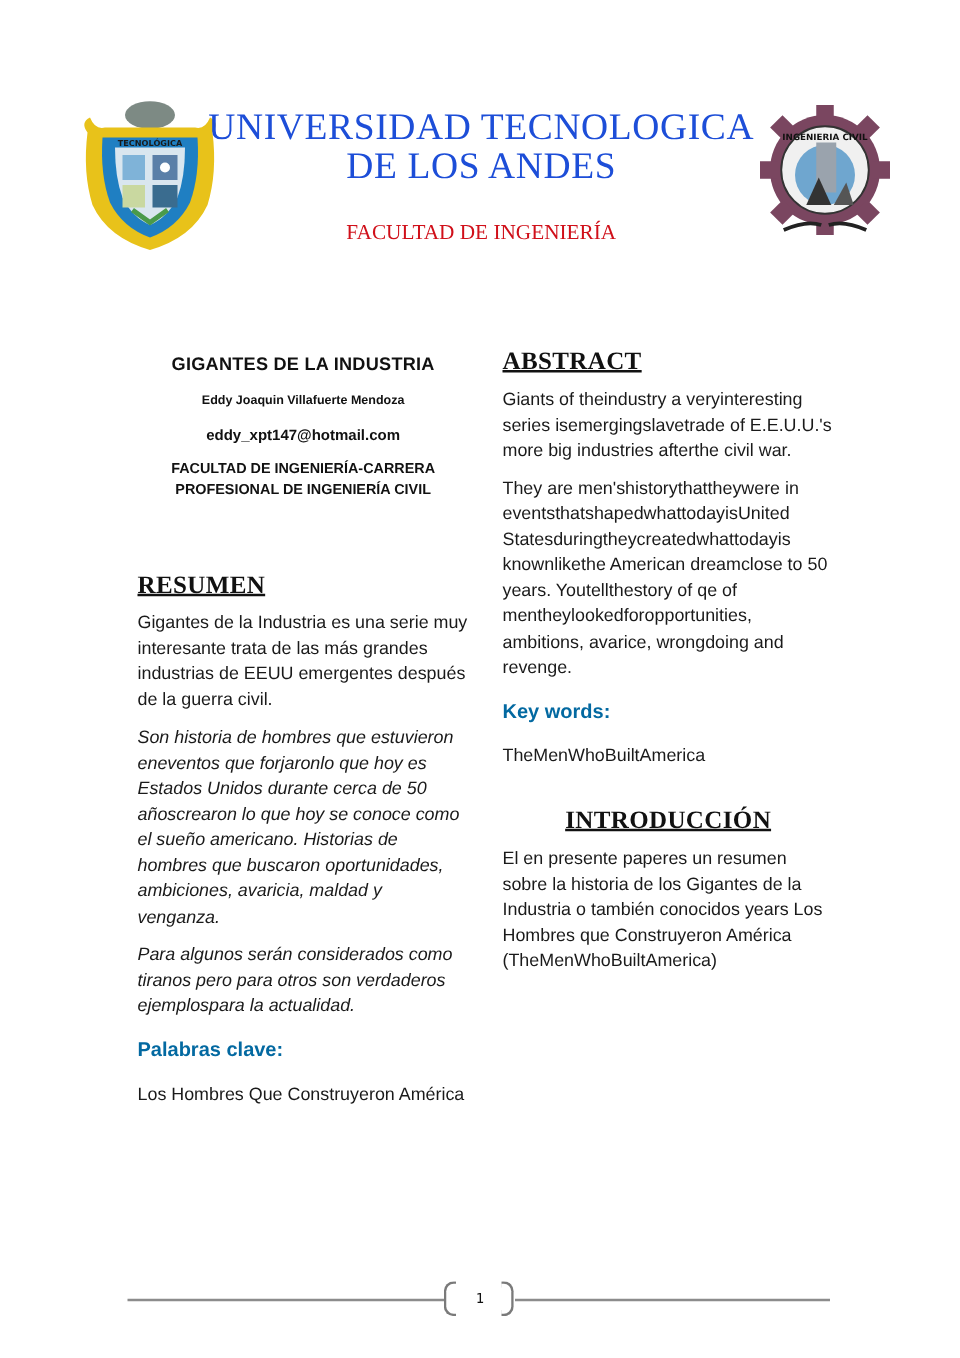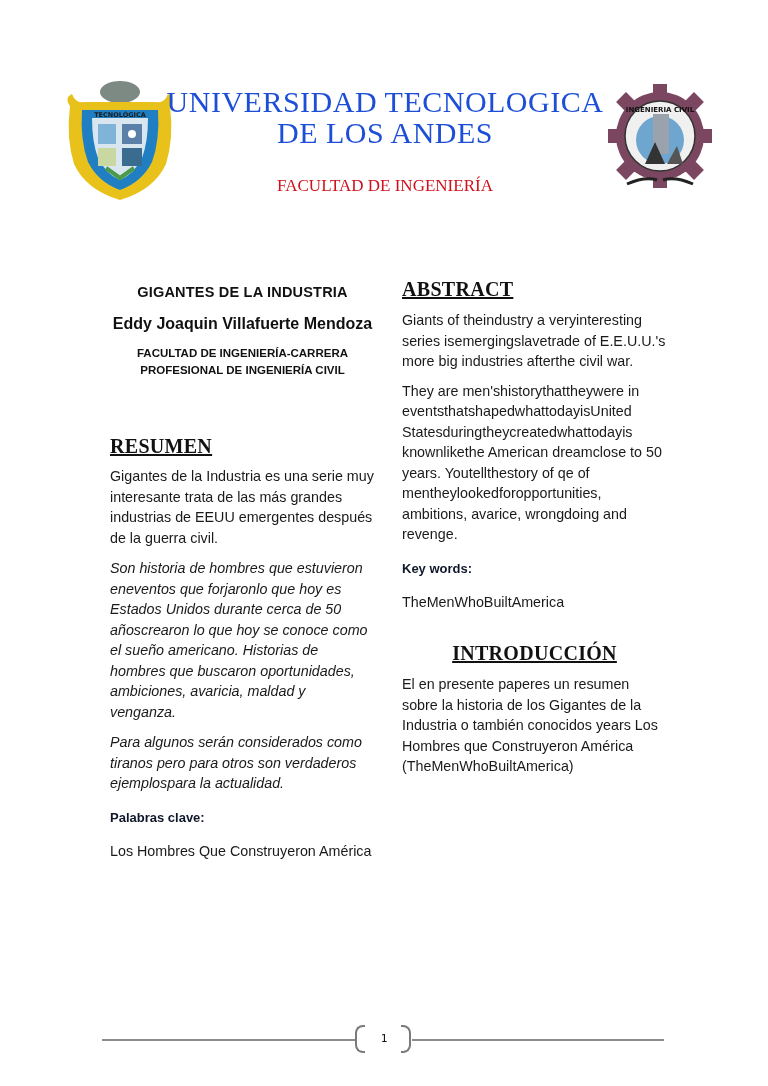"Eddy Joaquin Villafuerte Mendoza" .author { font-size: 16px -> 10px }
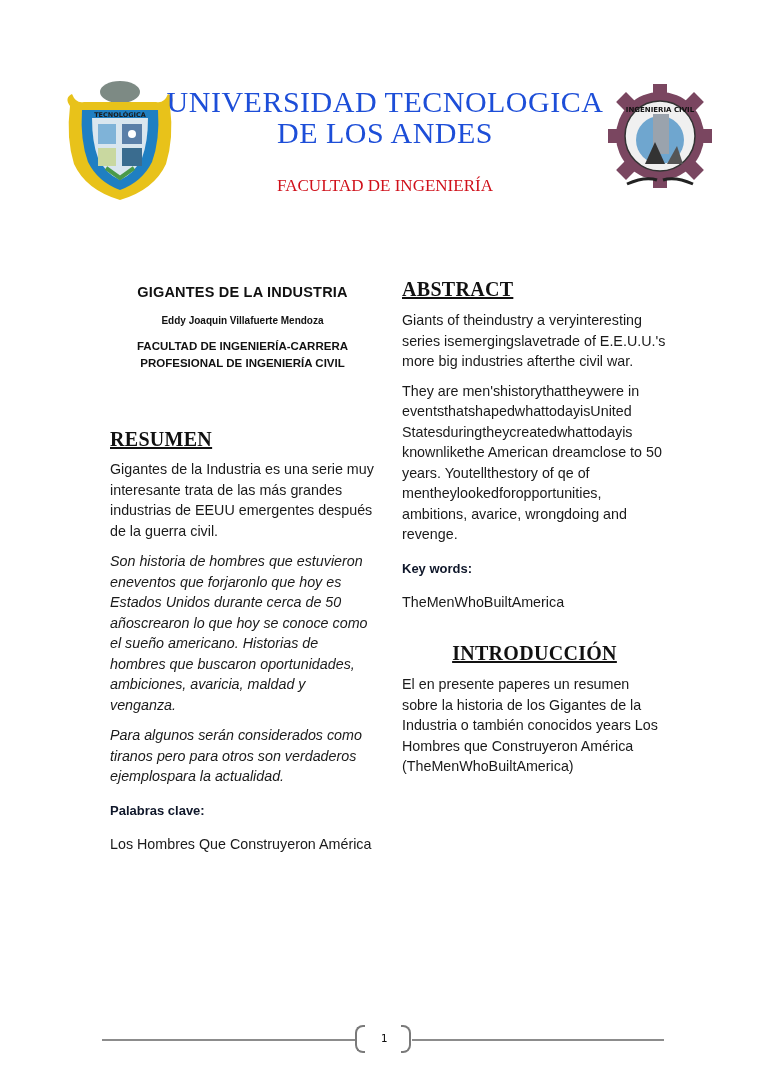"eddy_xpt147@hotmail.com" div.email { html: none -> <div>eddy_xpt147@hotmail.com</div> }
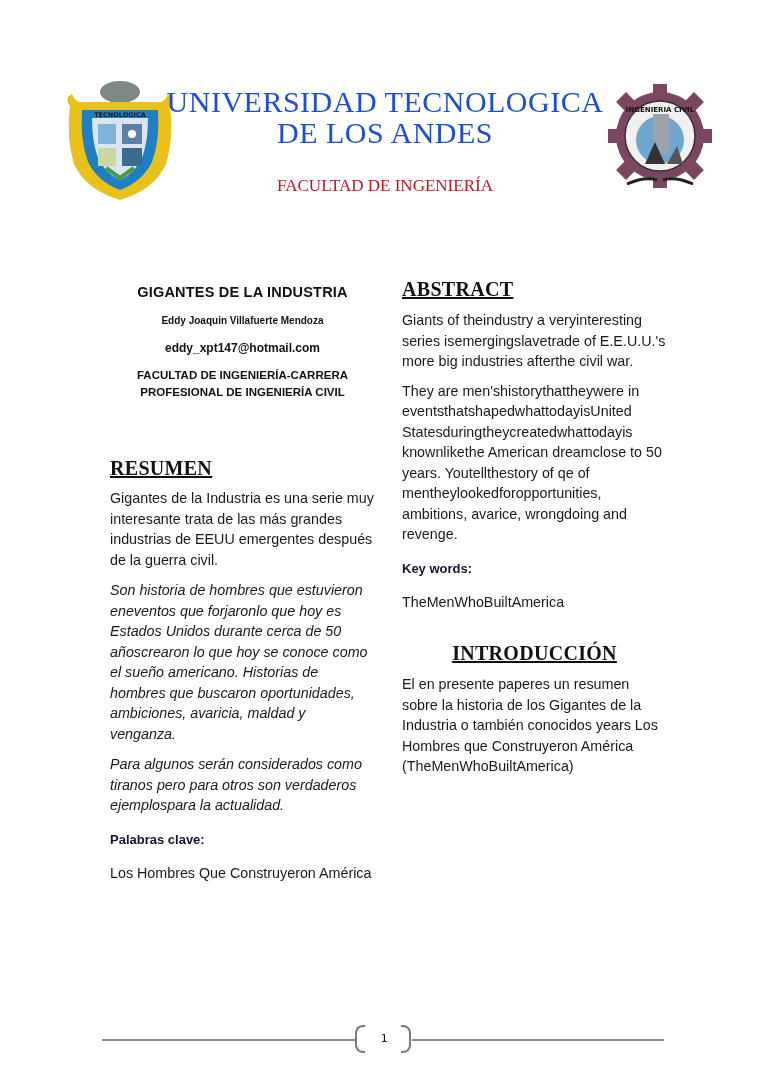"Key words:" .kw-label { color: #0f172a -> #0369a1; font-size: 13px -> 16px }
